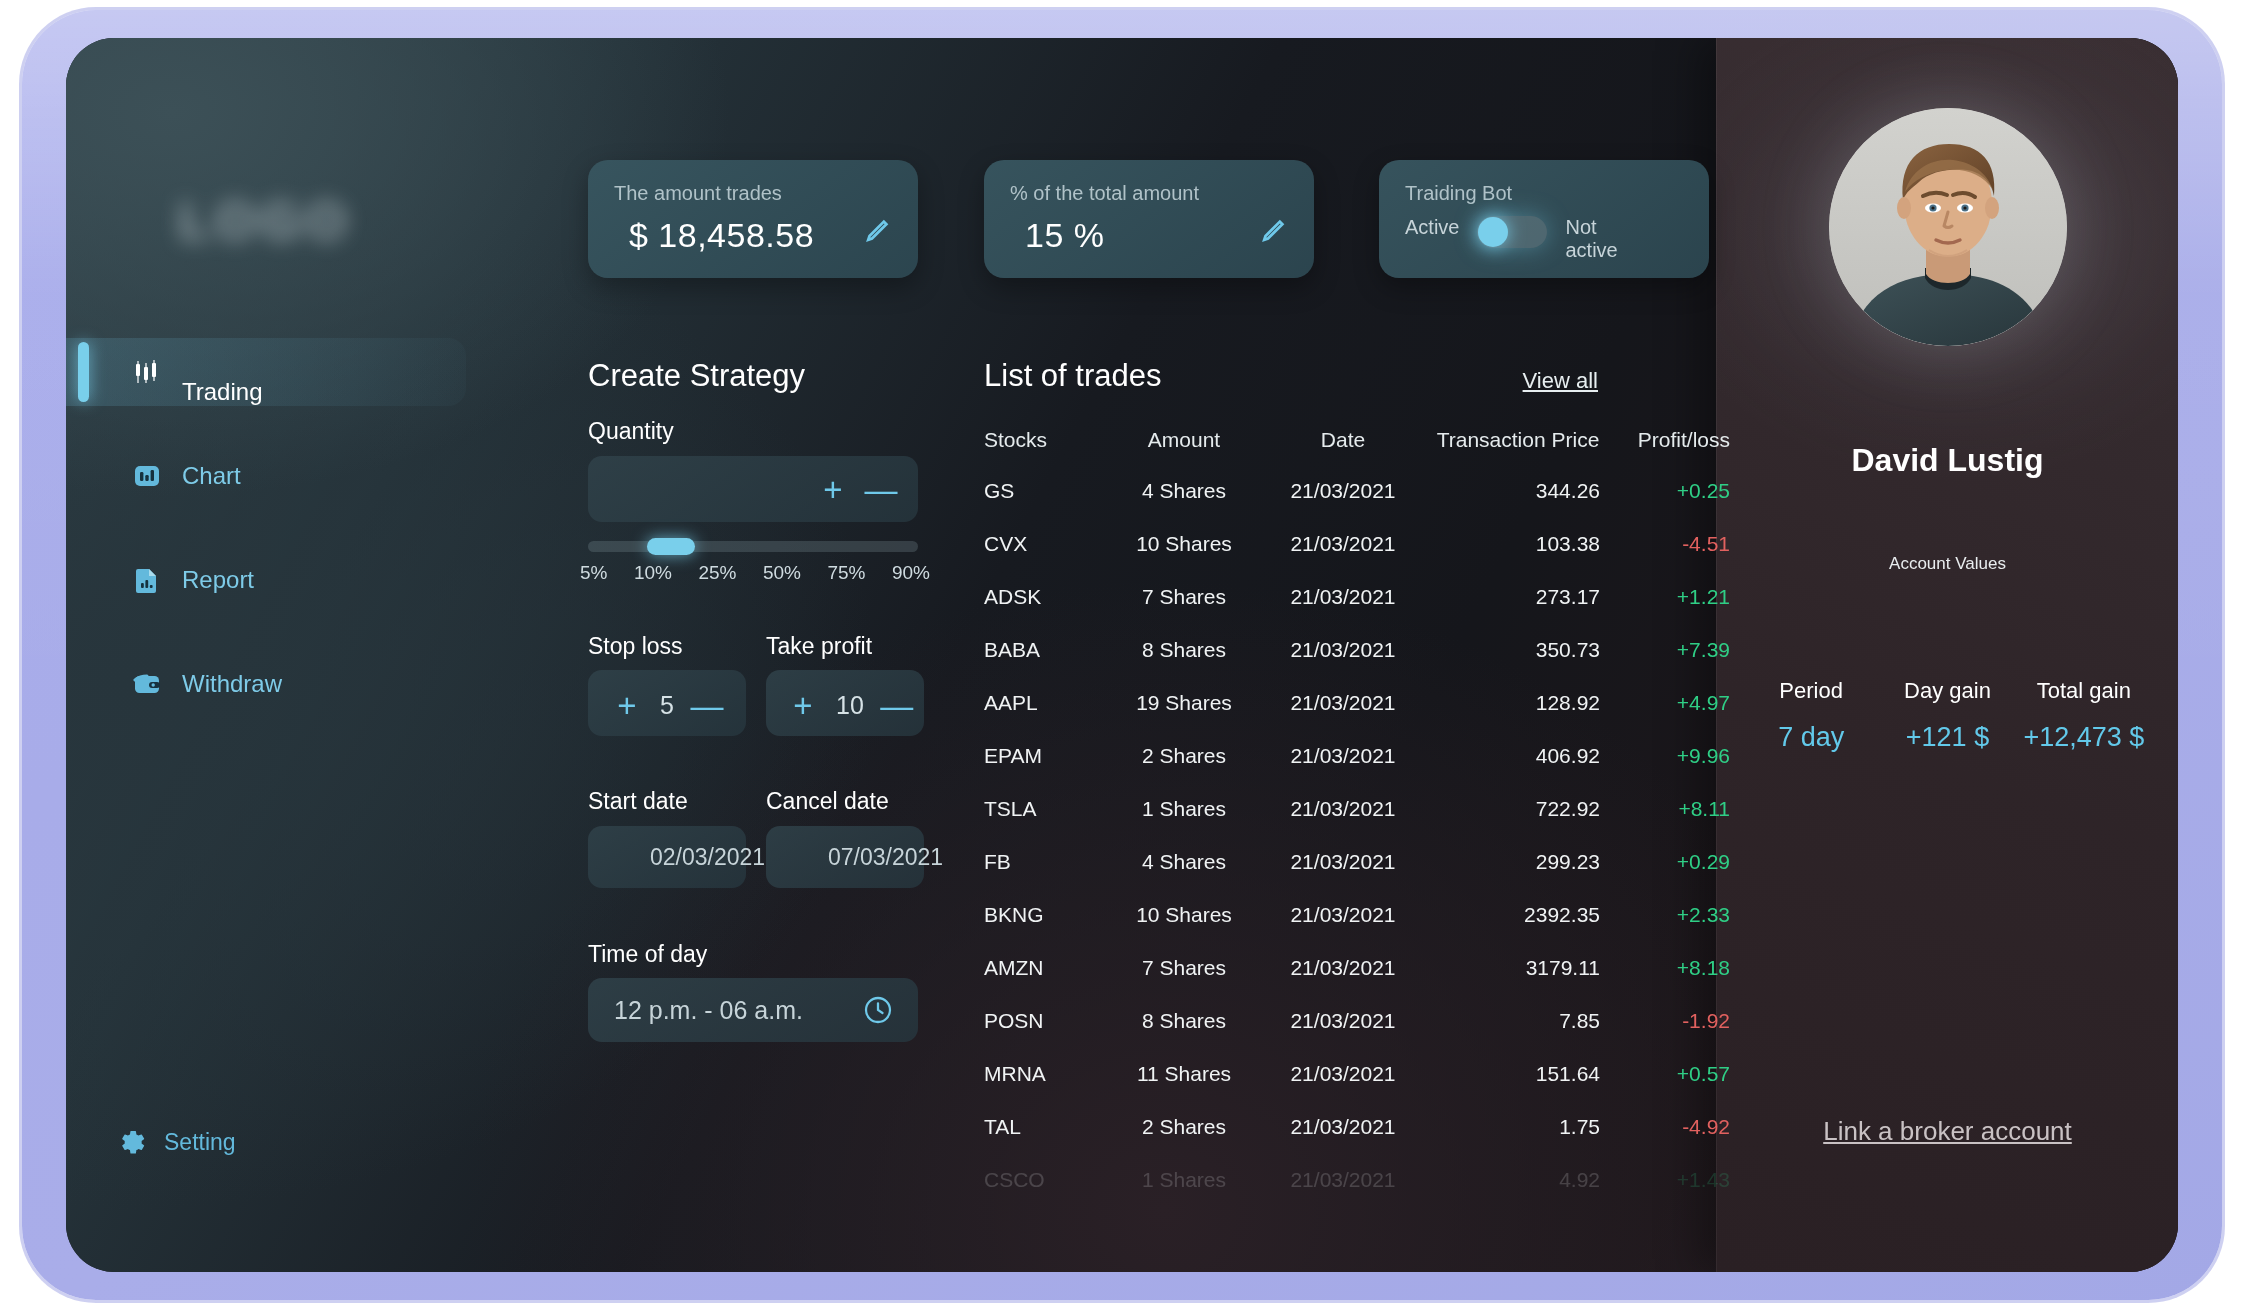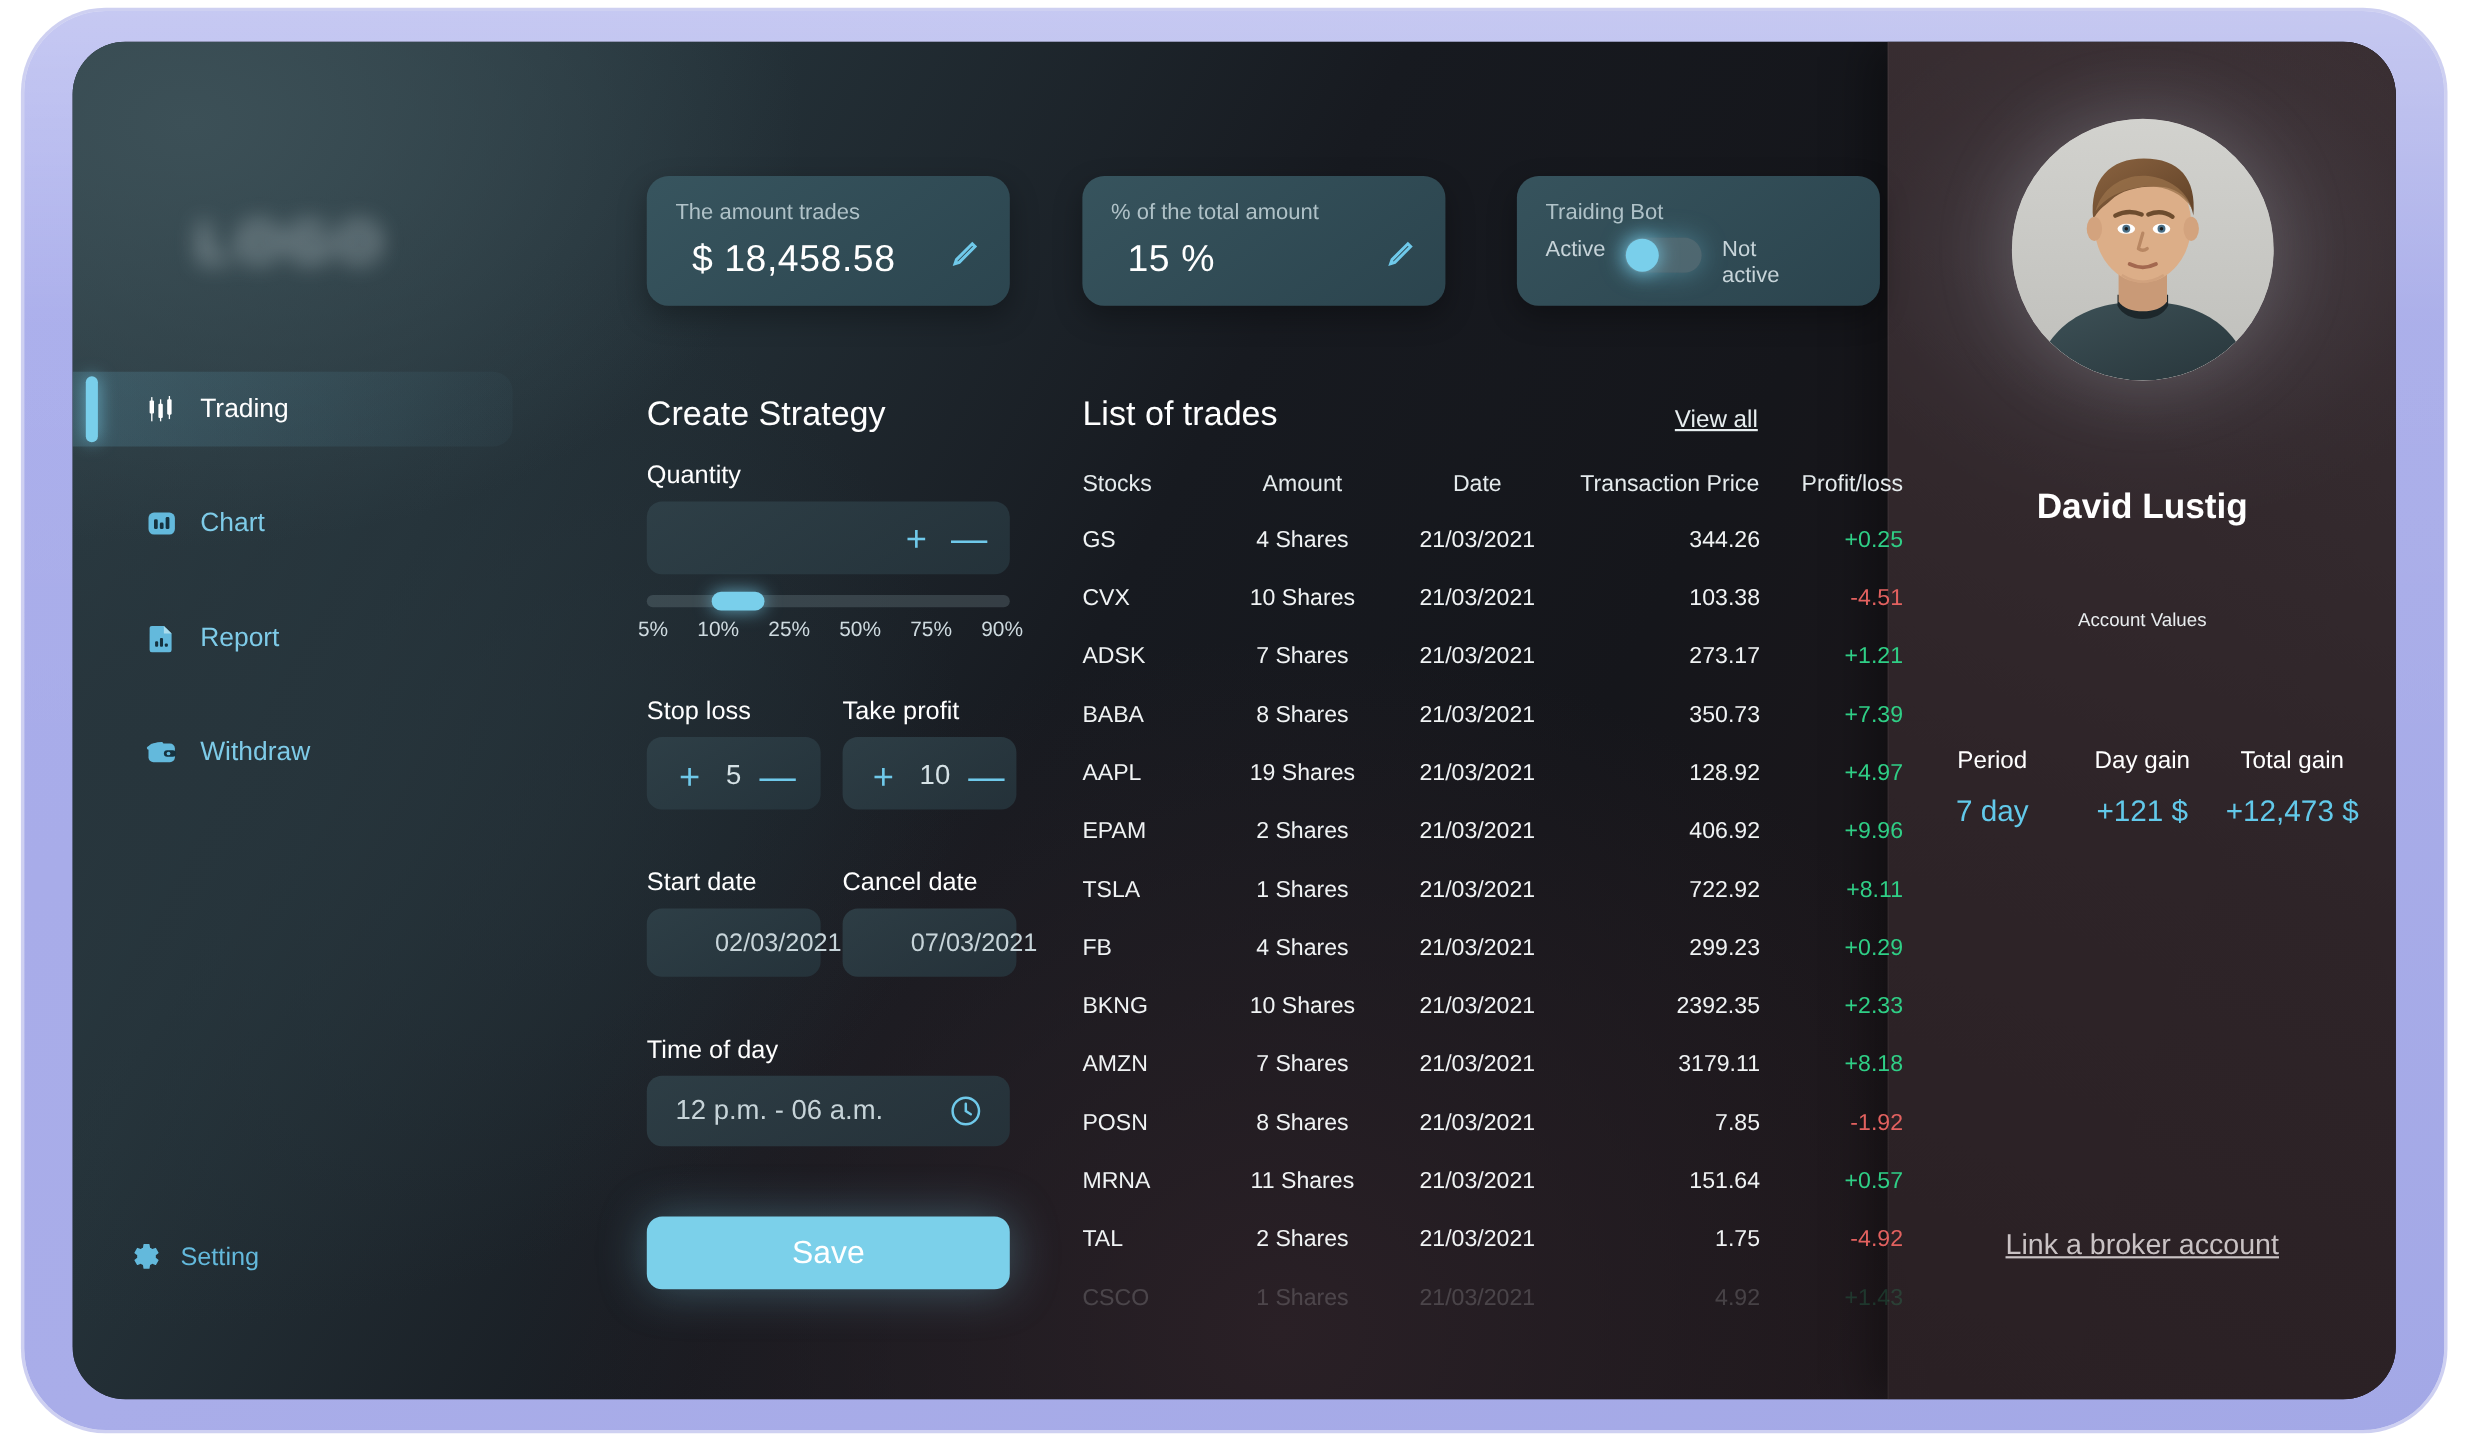"Trading" .nav-item.active { align-items: none -> flex-end }
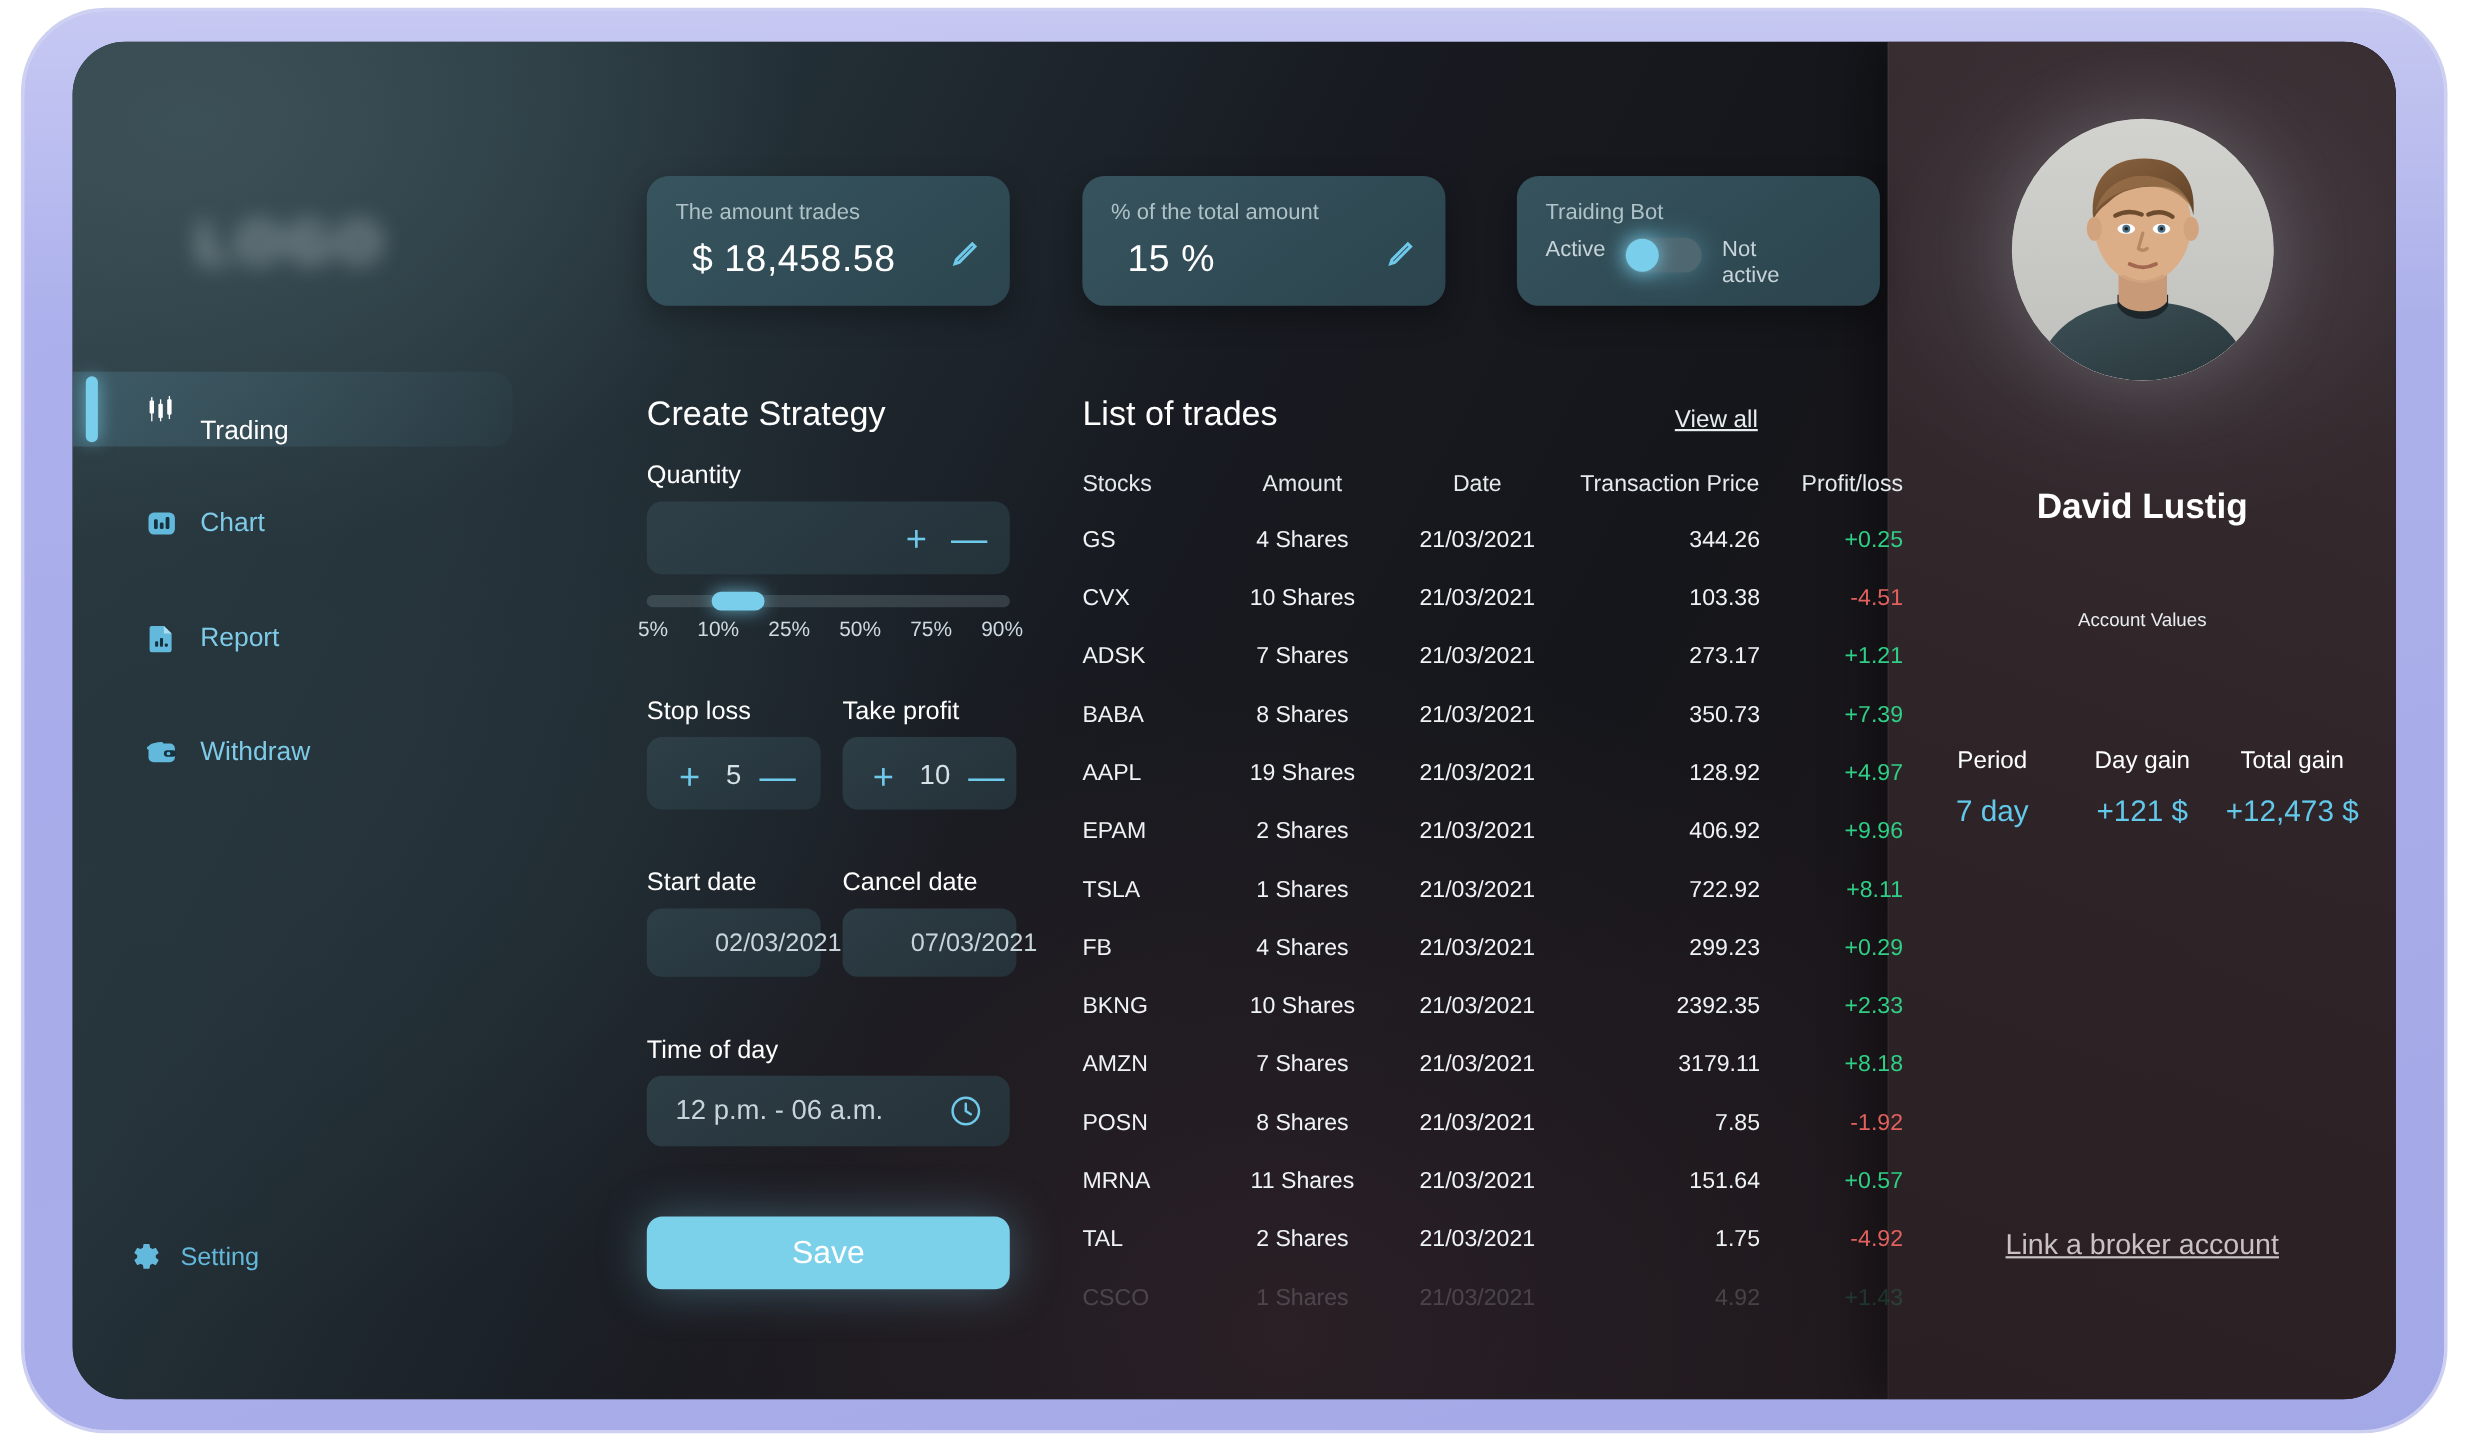"Save" button { html: <button>Save</button> -> none }
